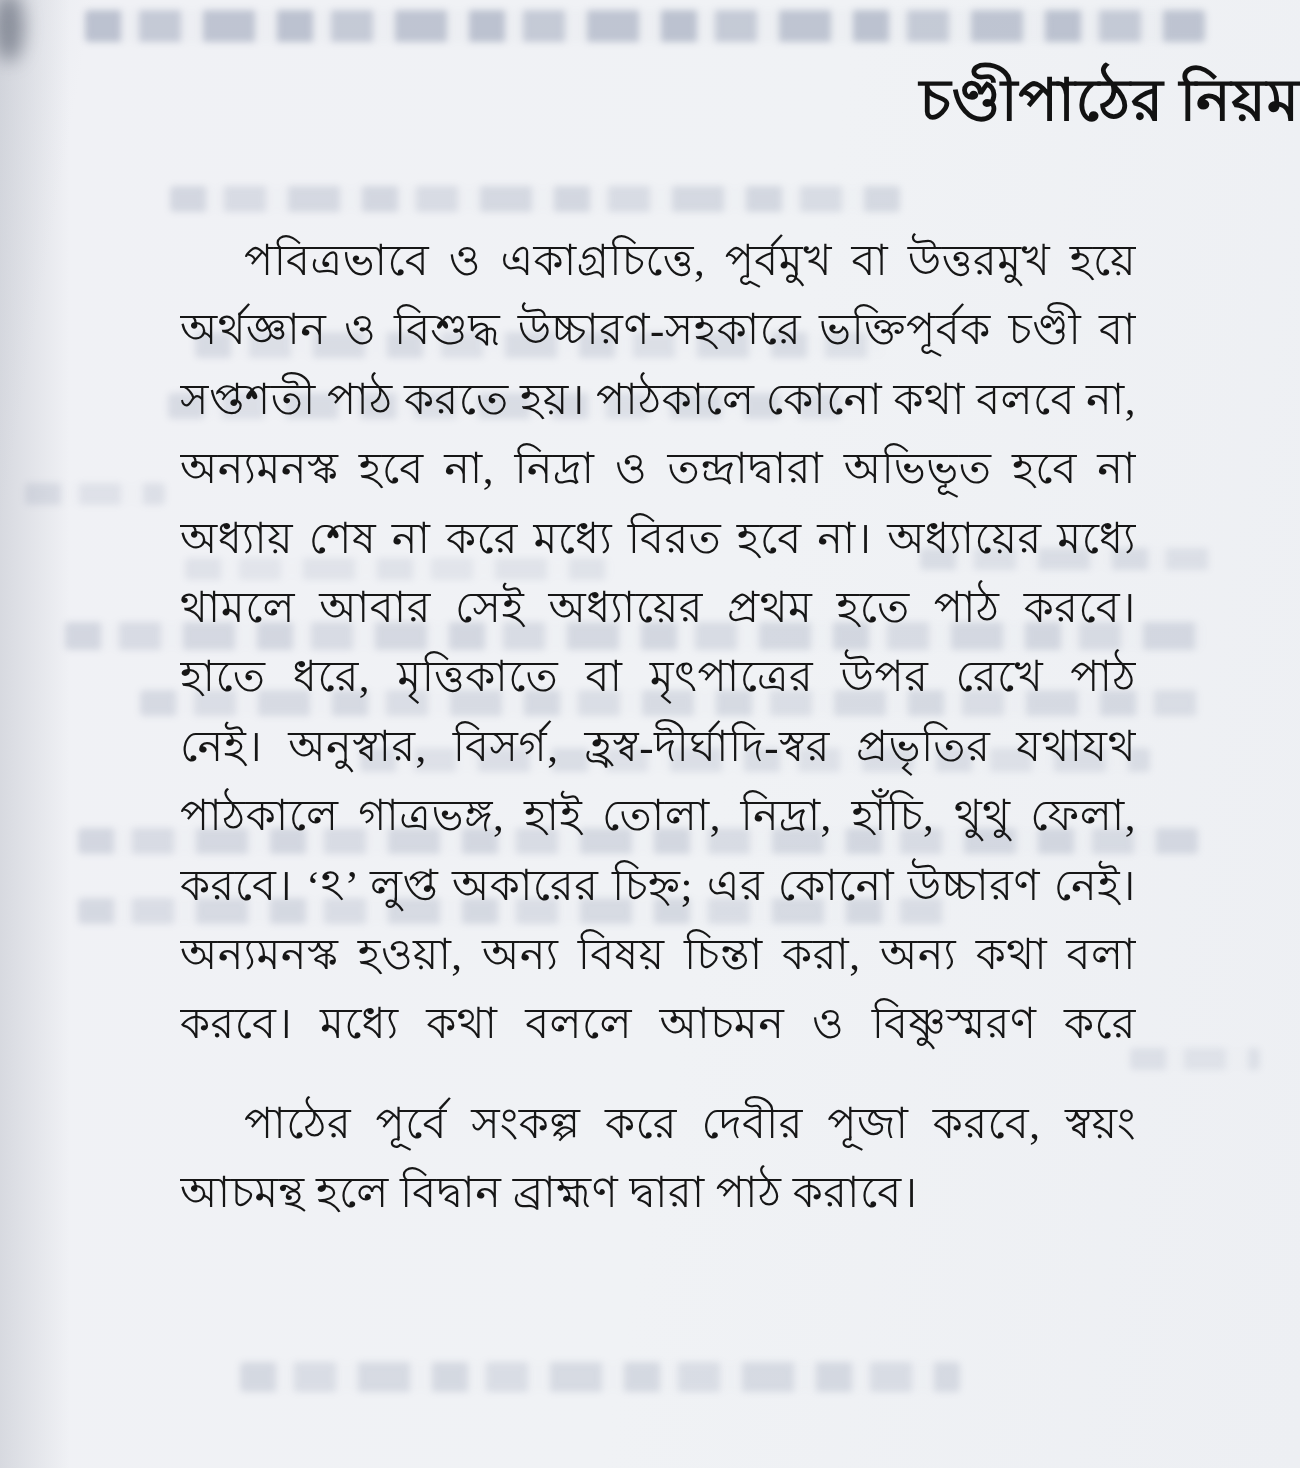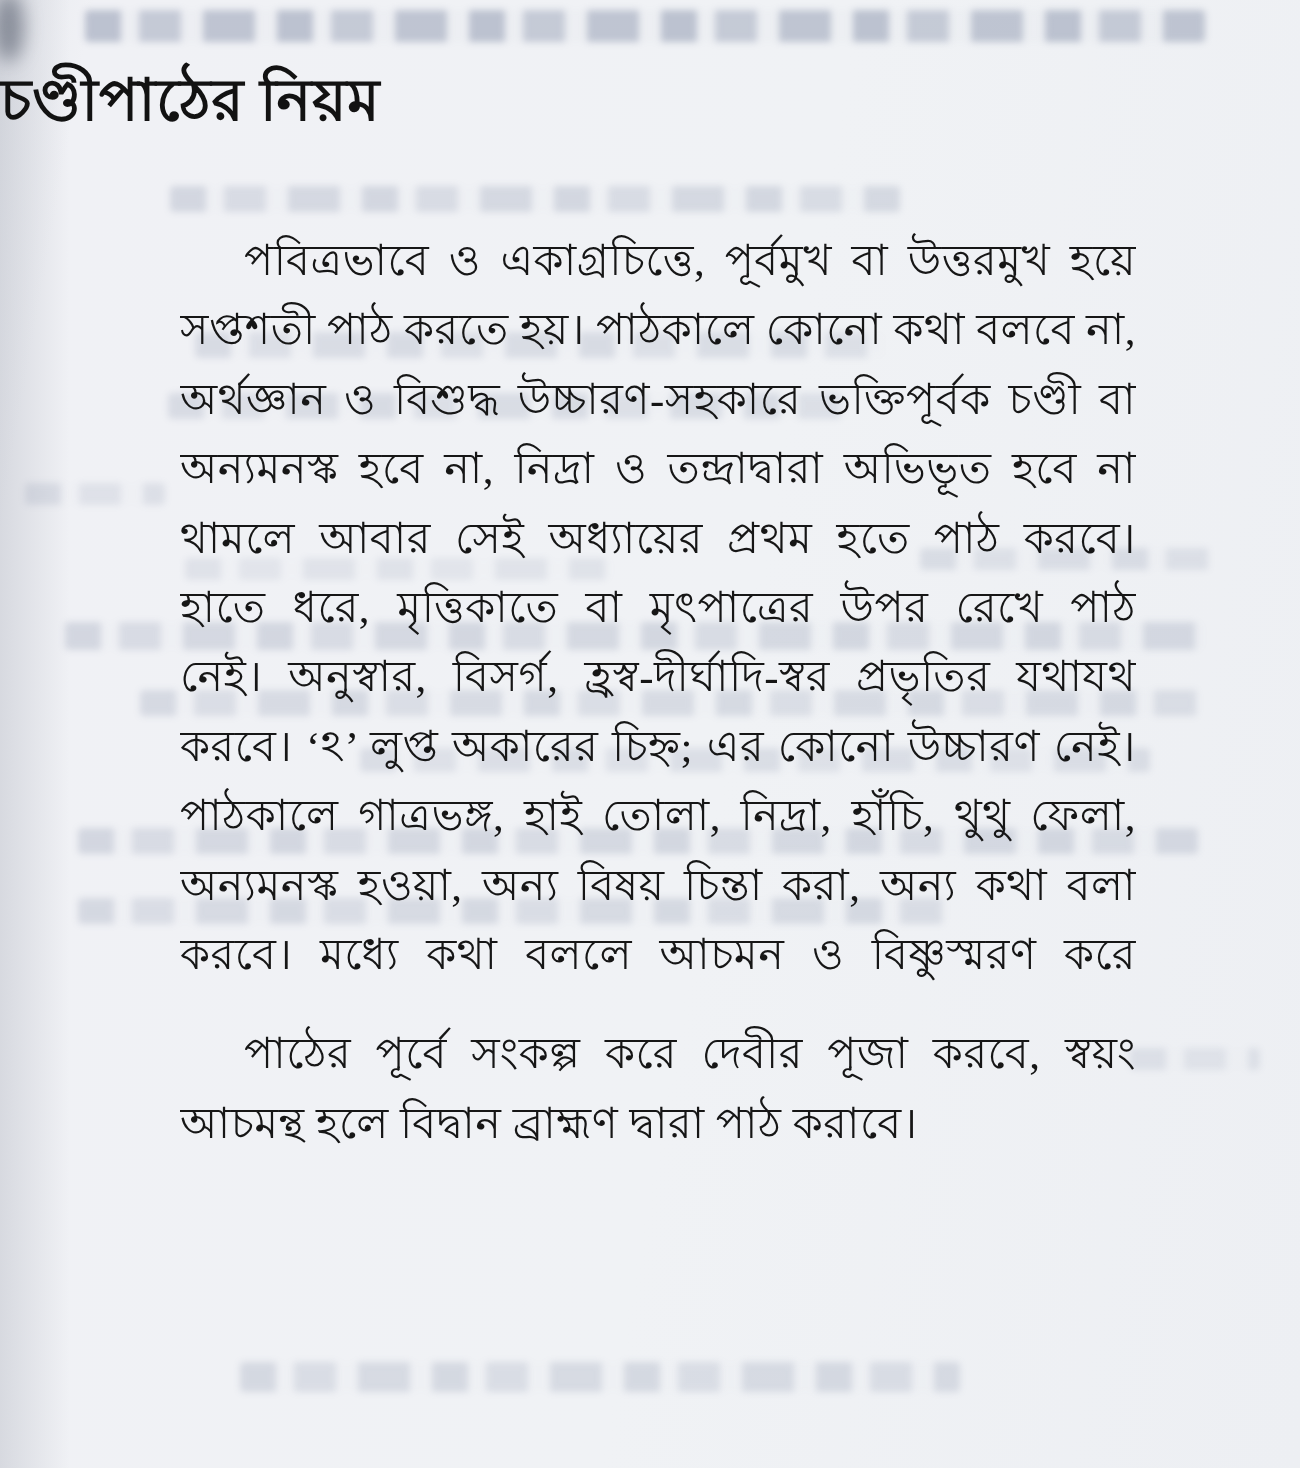"চণ্ডীপাঠের নিয়ম" .title { text-align: left -> right }
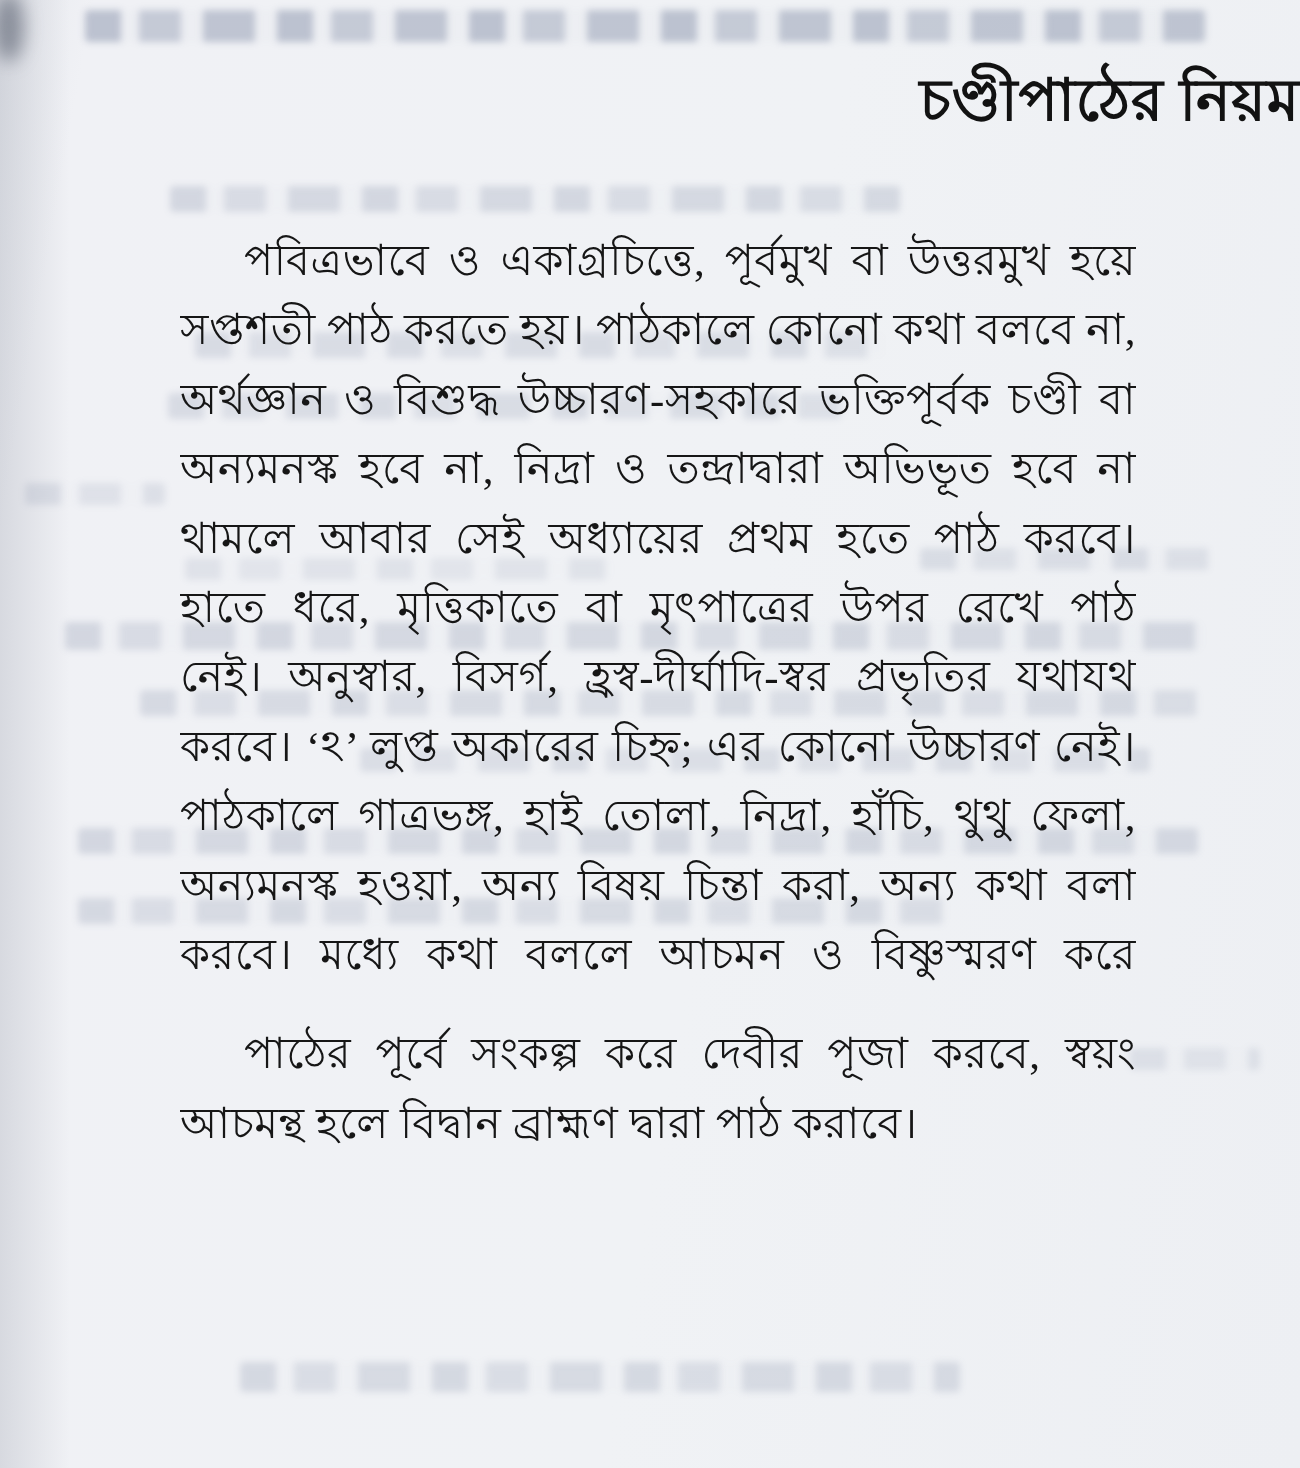"সপ্তশতী পাঠ করতে হয়। পাঠকালে" div.line { order: before "অর্থজ্ঞান ও বিশুদ্ধ উচ্চারণ-সহকারে" -> after "অর্থজ্ঞান ও বিশুদ্ধ উচ্চারণ-সহকারে" }
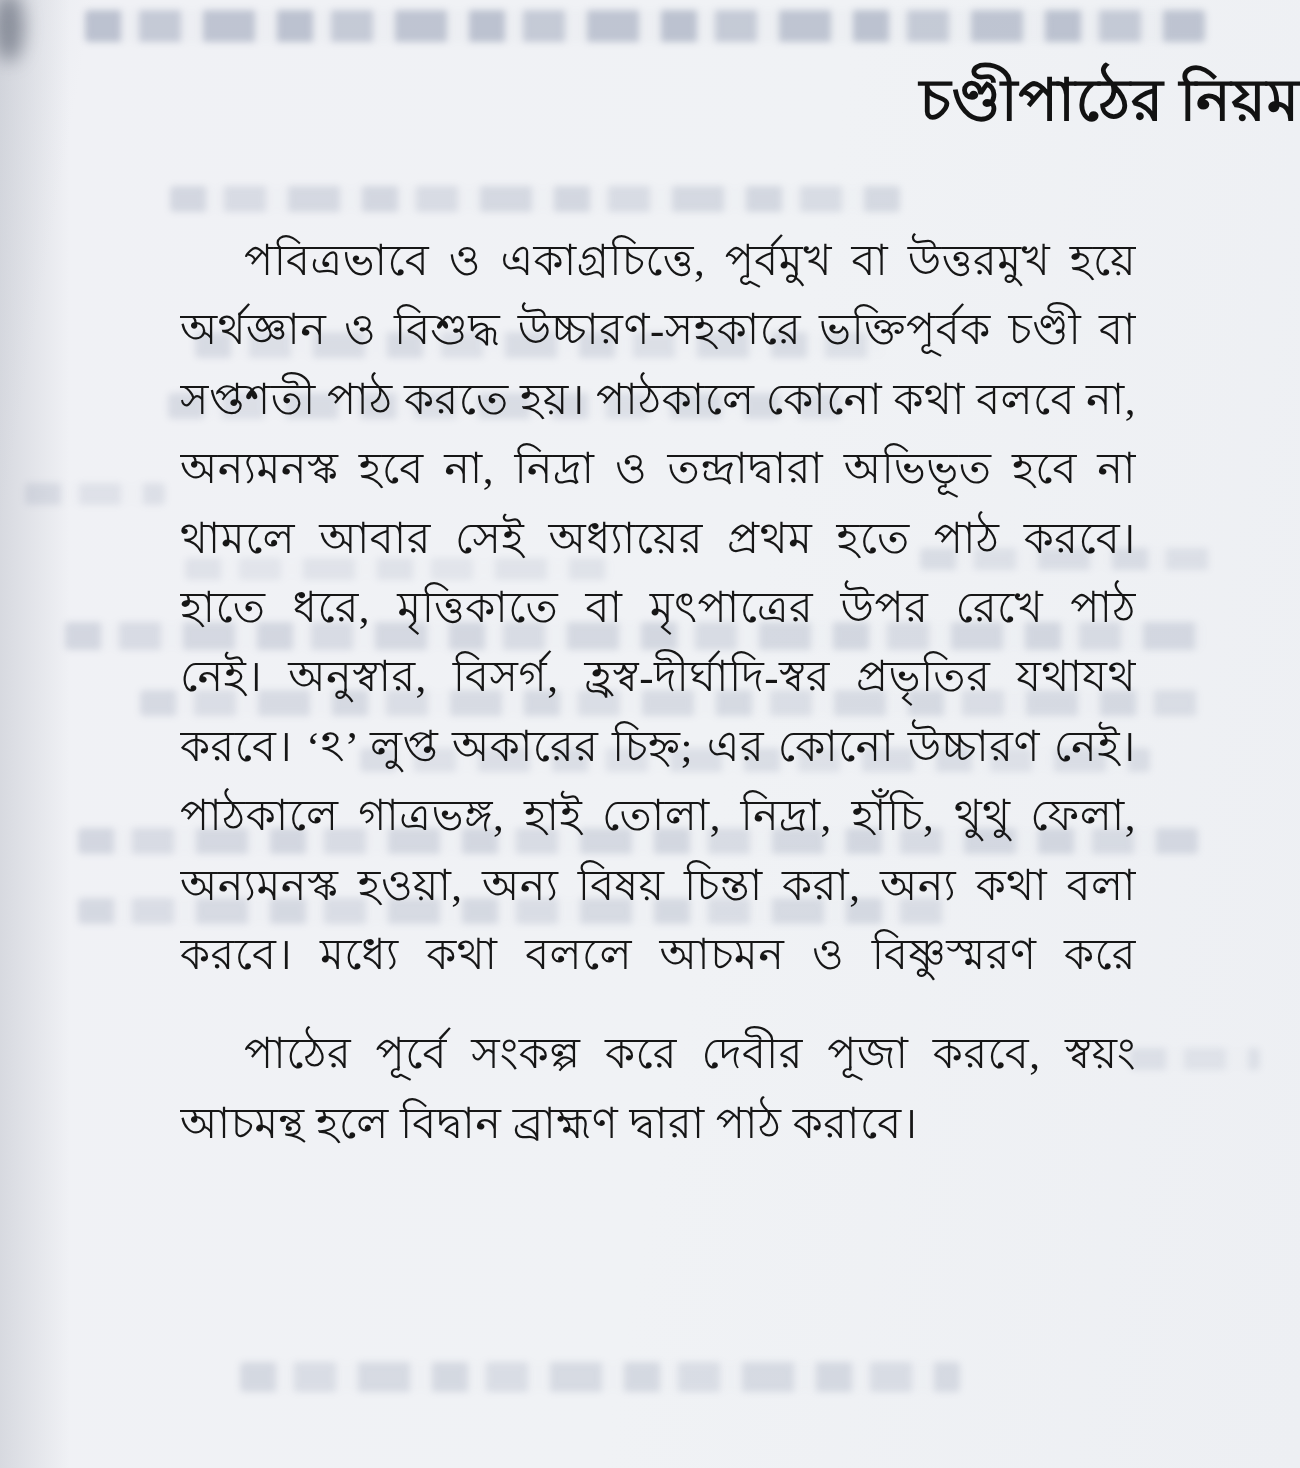"অধ্যায় শেষ না করে মধ্যে" div.line { html: none -> <div>অধ্যায় শেষ না করে মধ্যে বিরত হবে না। অধ্যায়ের মধ্যে</div> }
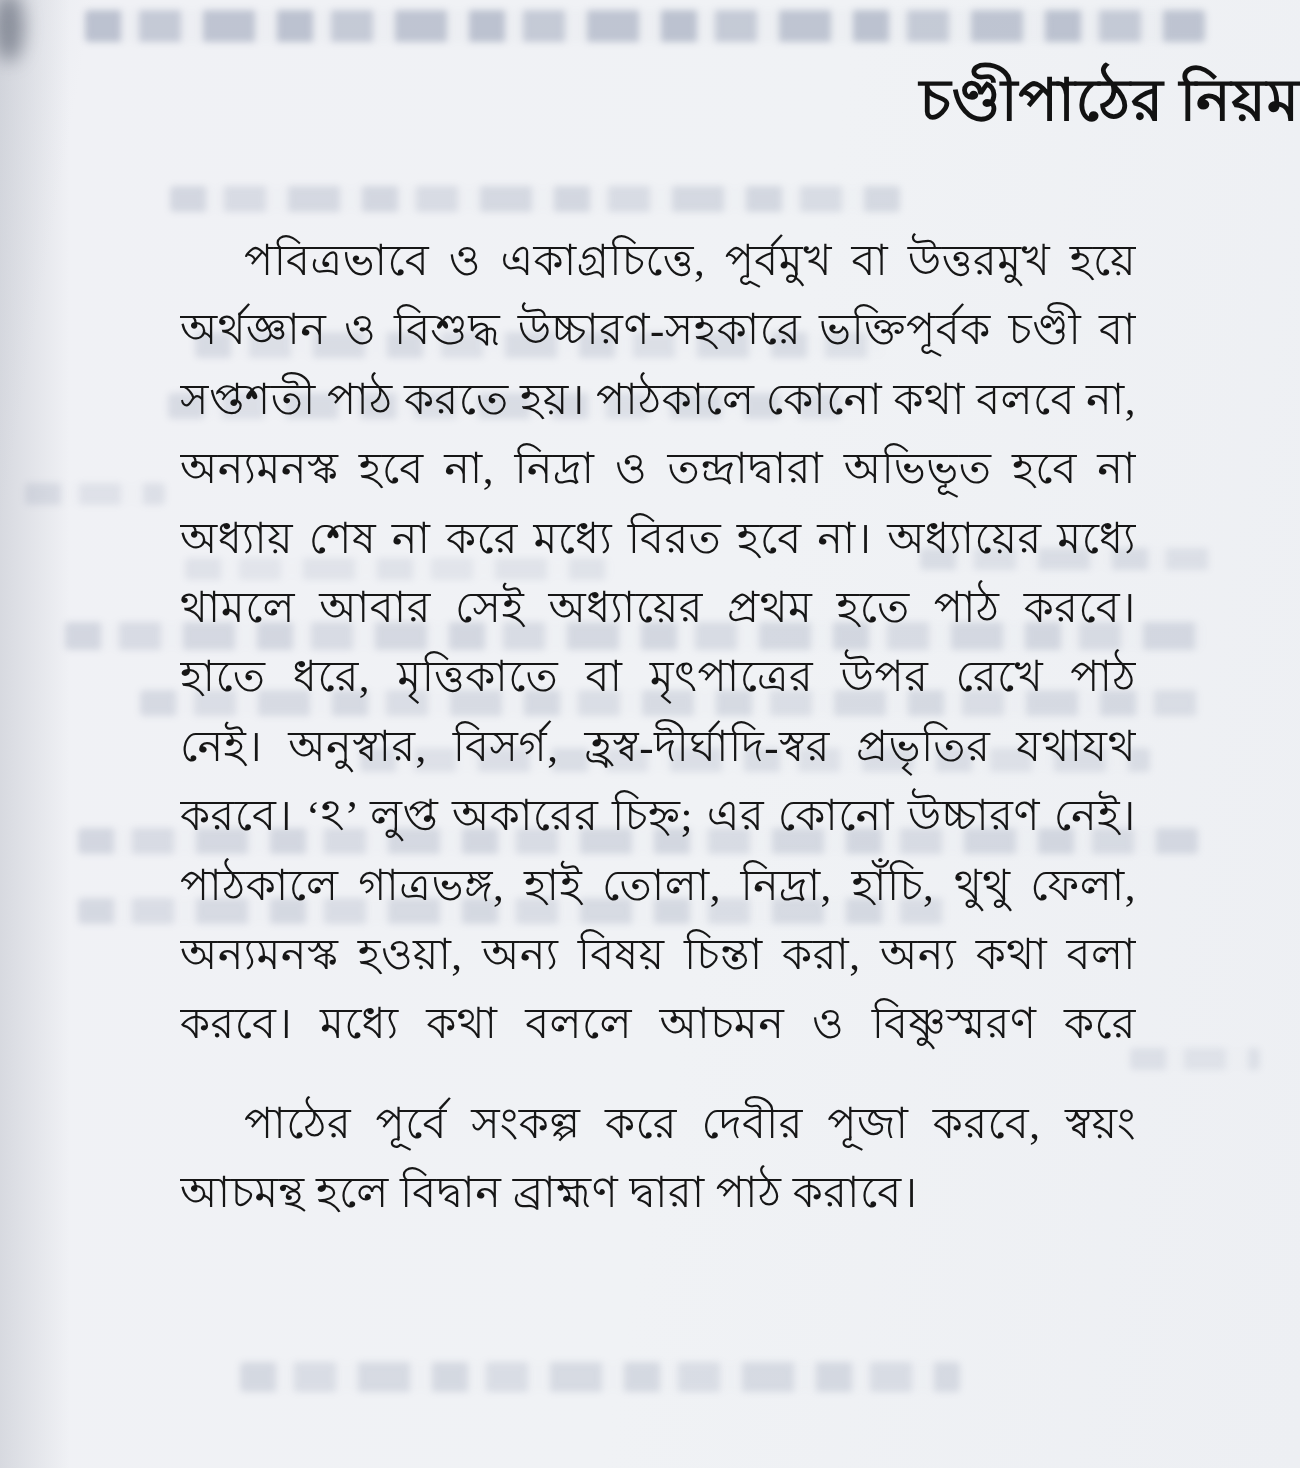"করবে। ‘ঽ’ লুপ্ত অকারের চিহ্ন;" div.line { order: before "পাঠকালে গাত্রভঙ্গ, হাই তোলা, নিদ্রা," -> after "পাঠকালে গাত্রভঙ্গ, হাই তোলা, নিদ্রা," }
